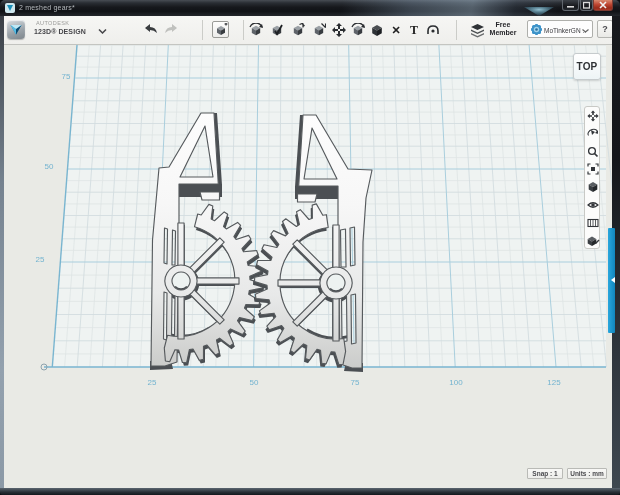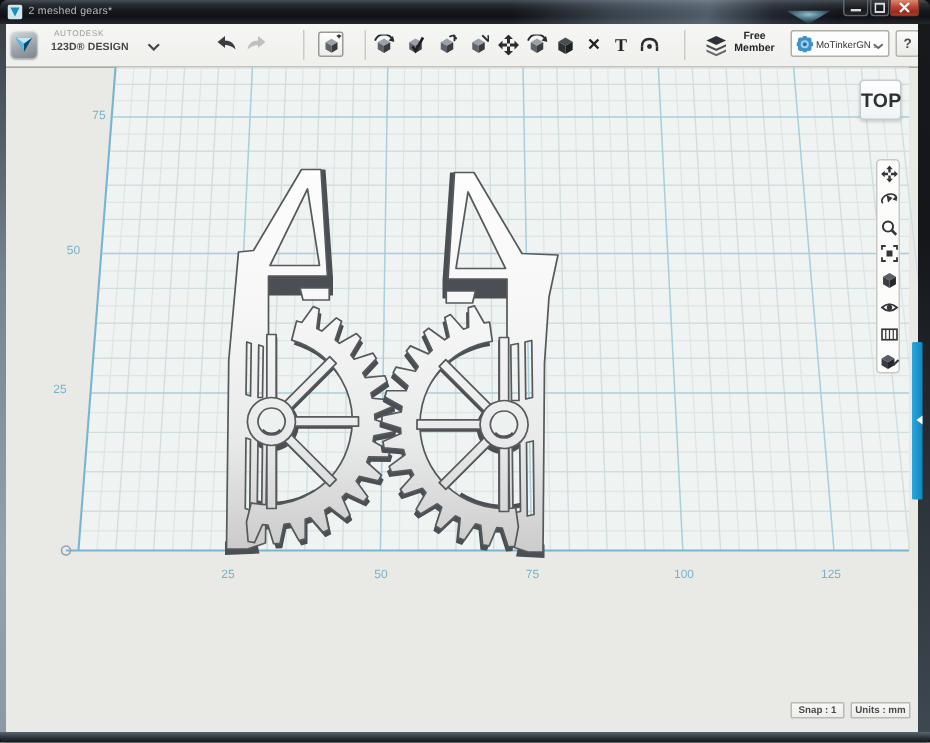"TOP" #topbtn { font-size: 13px -> 10px }
